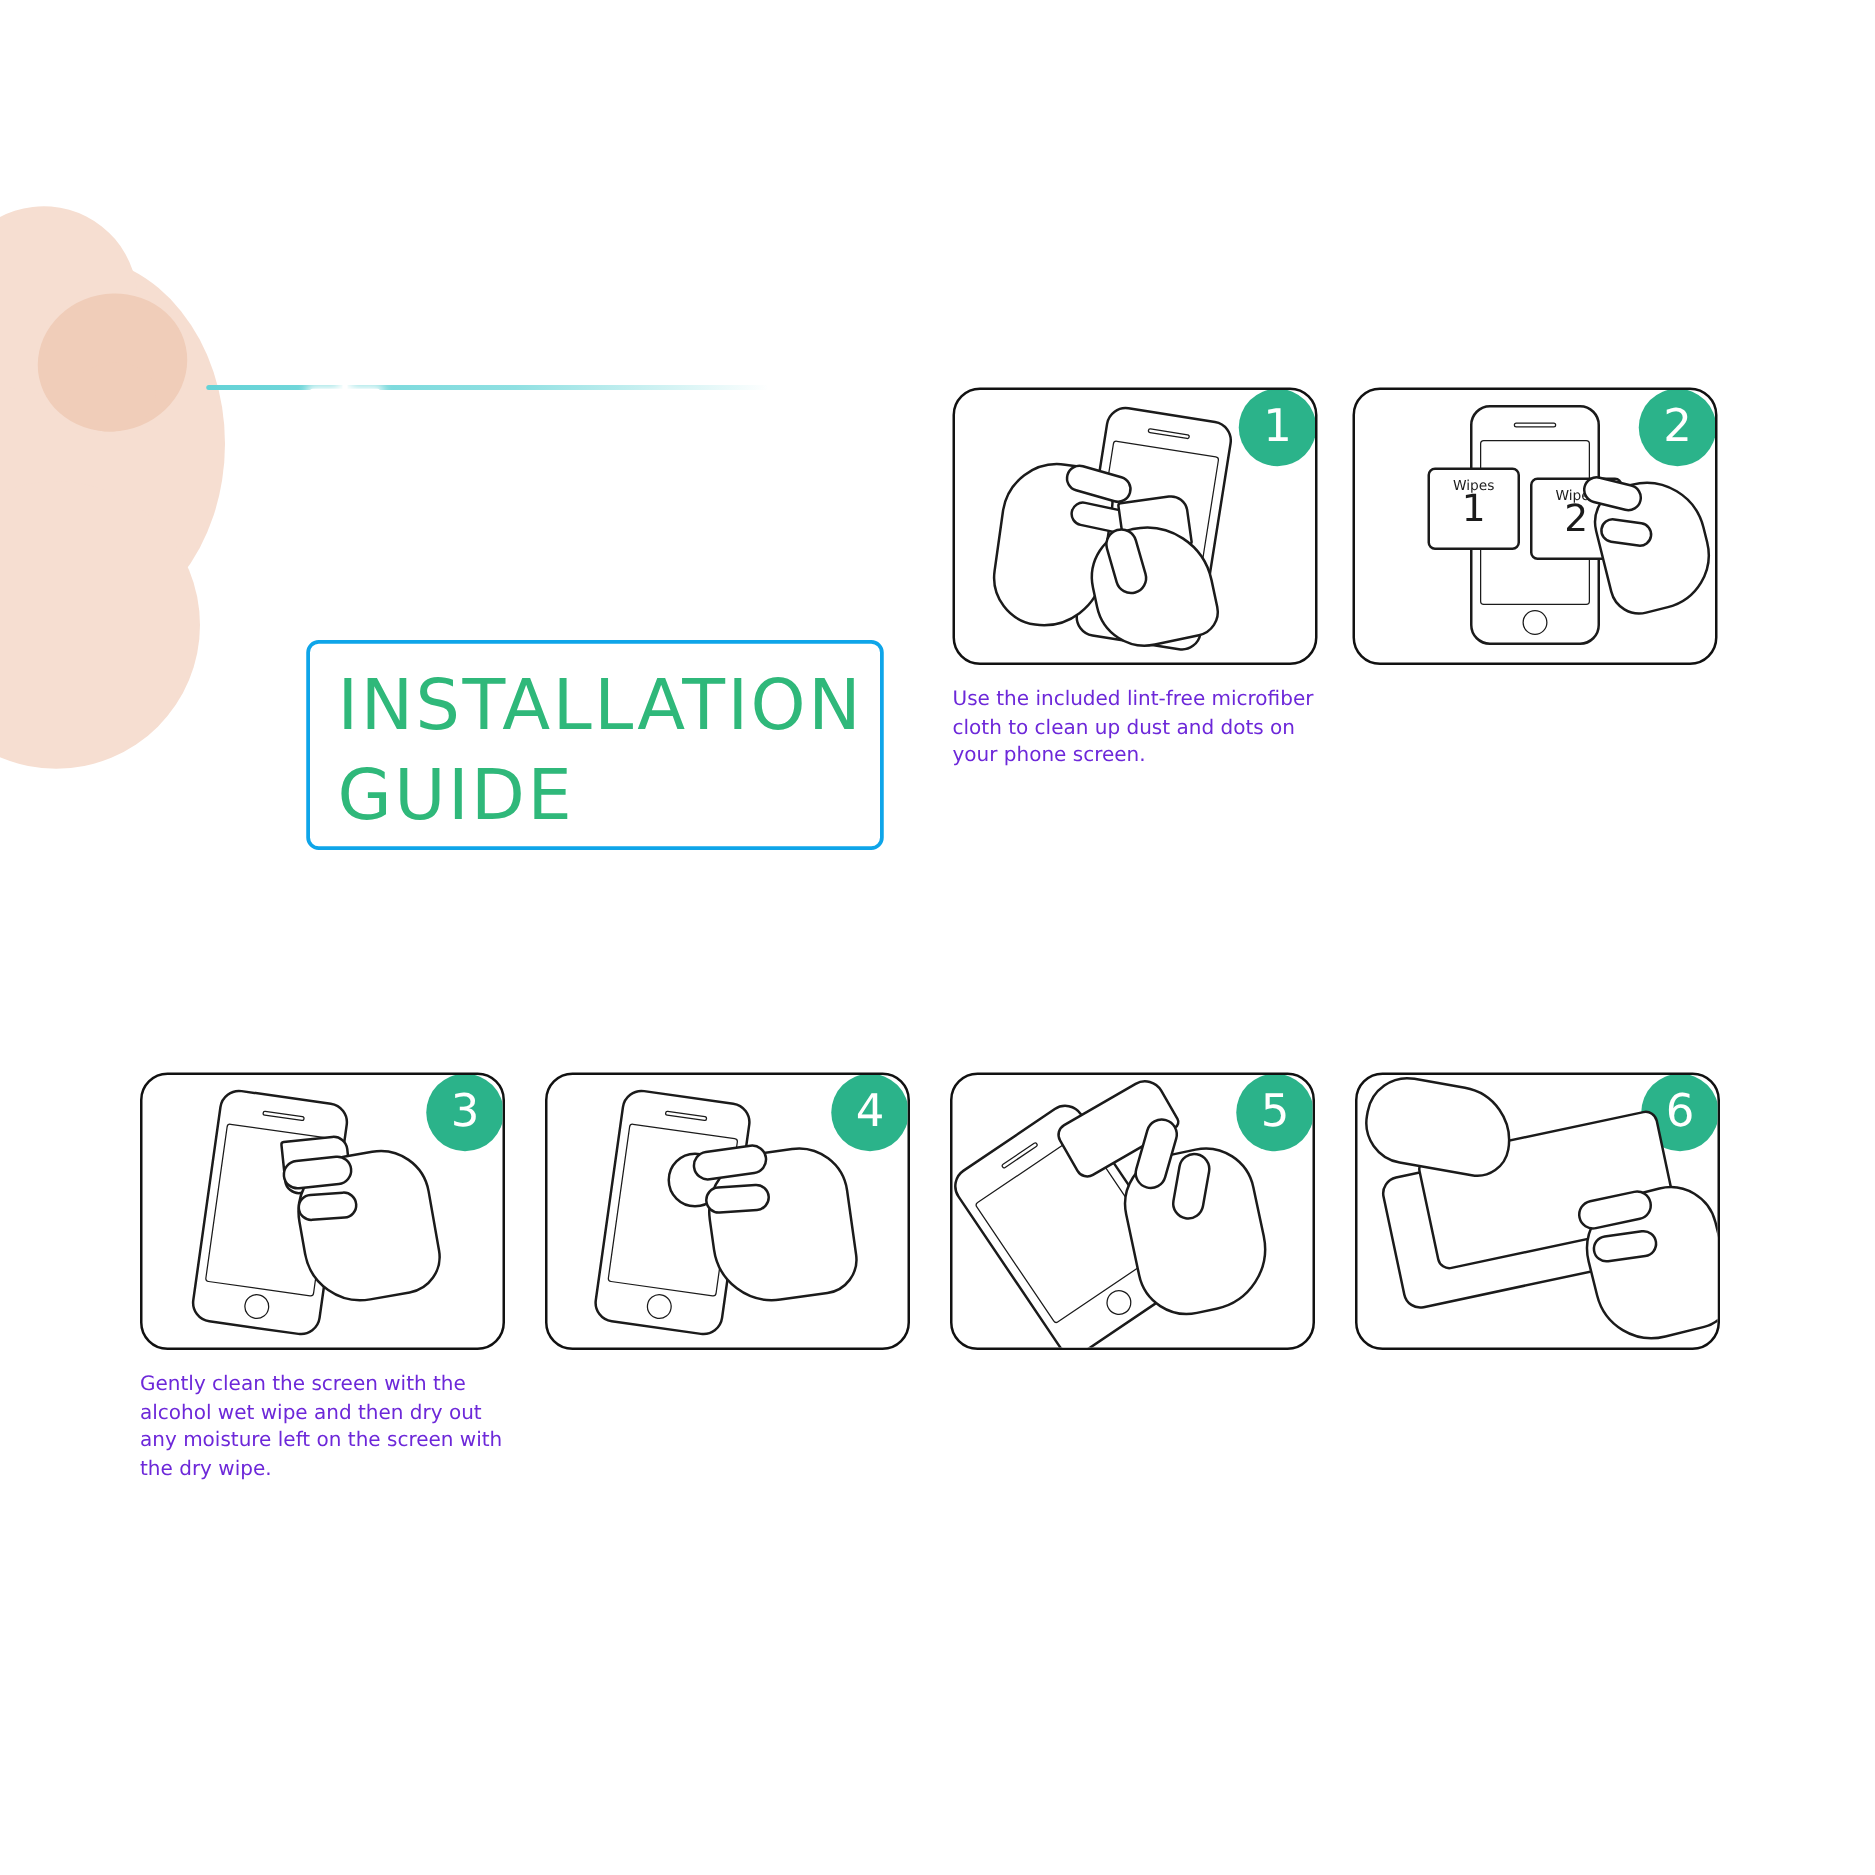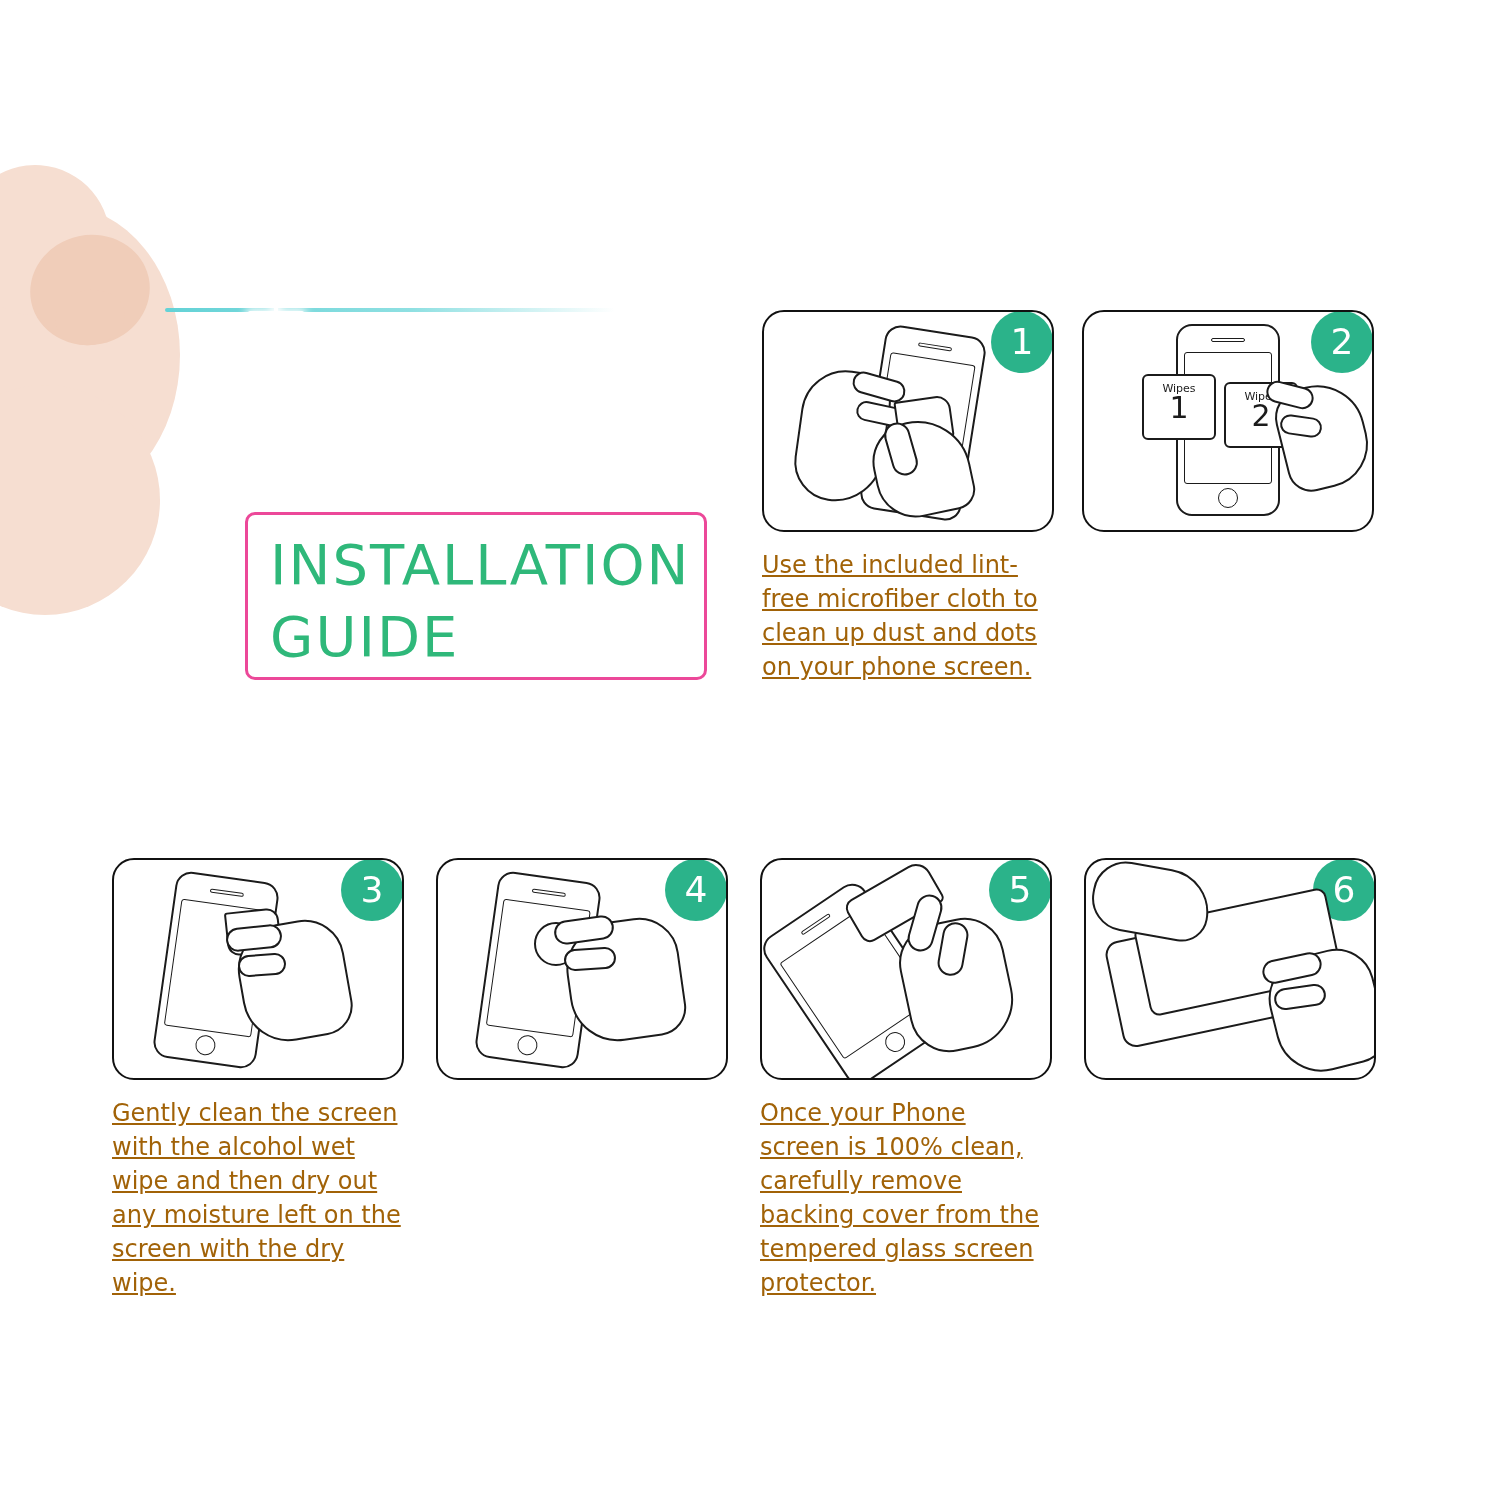"INSTALLATION" #title-box { border: 3px solid #ec4899 -> 3px solid #0ea5e9 }
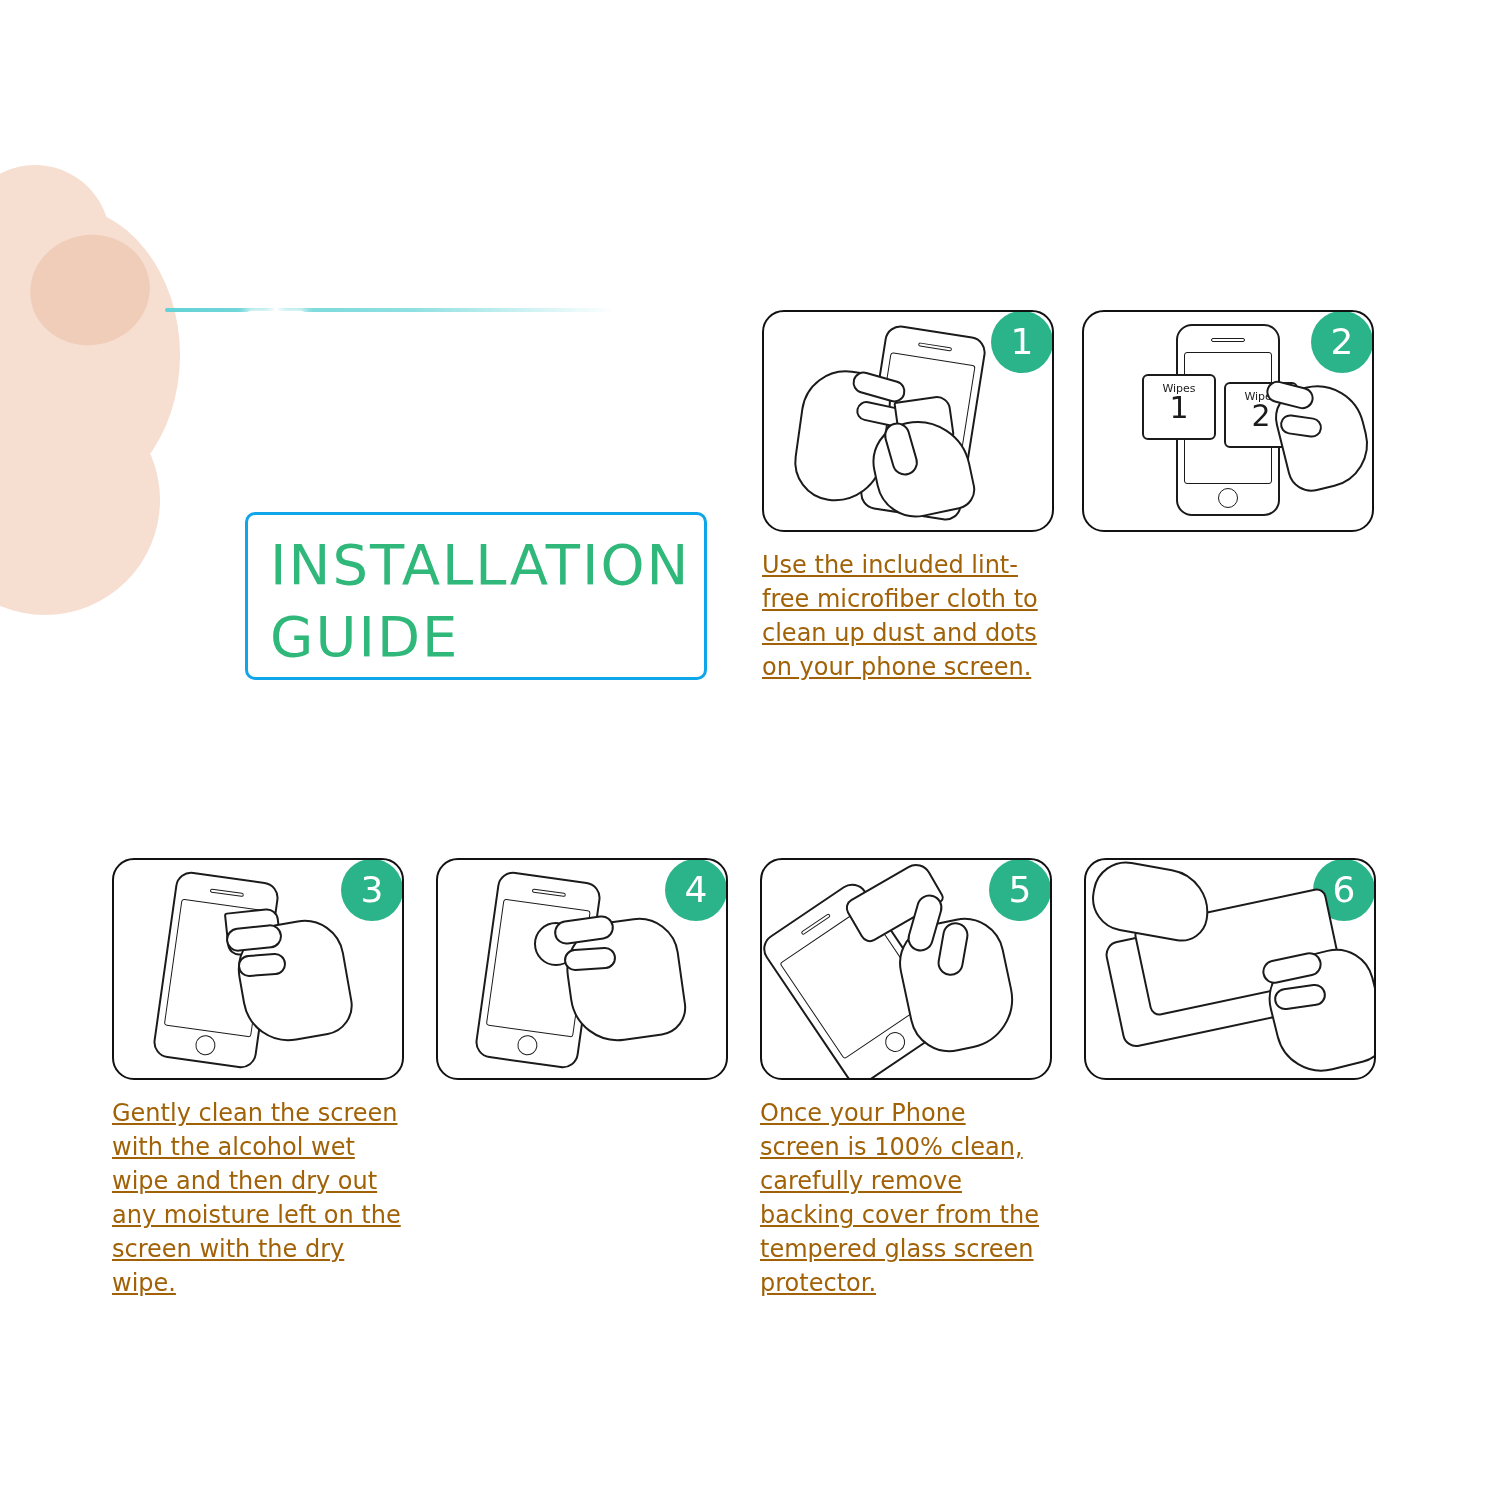"Use the included lint-free microfiber" .caption { color: #a16207 -> #6d28d9; font-size: 24px -> 16px; text-decoration: underline -> none }
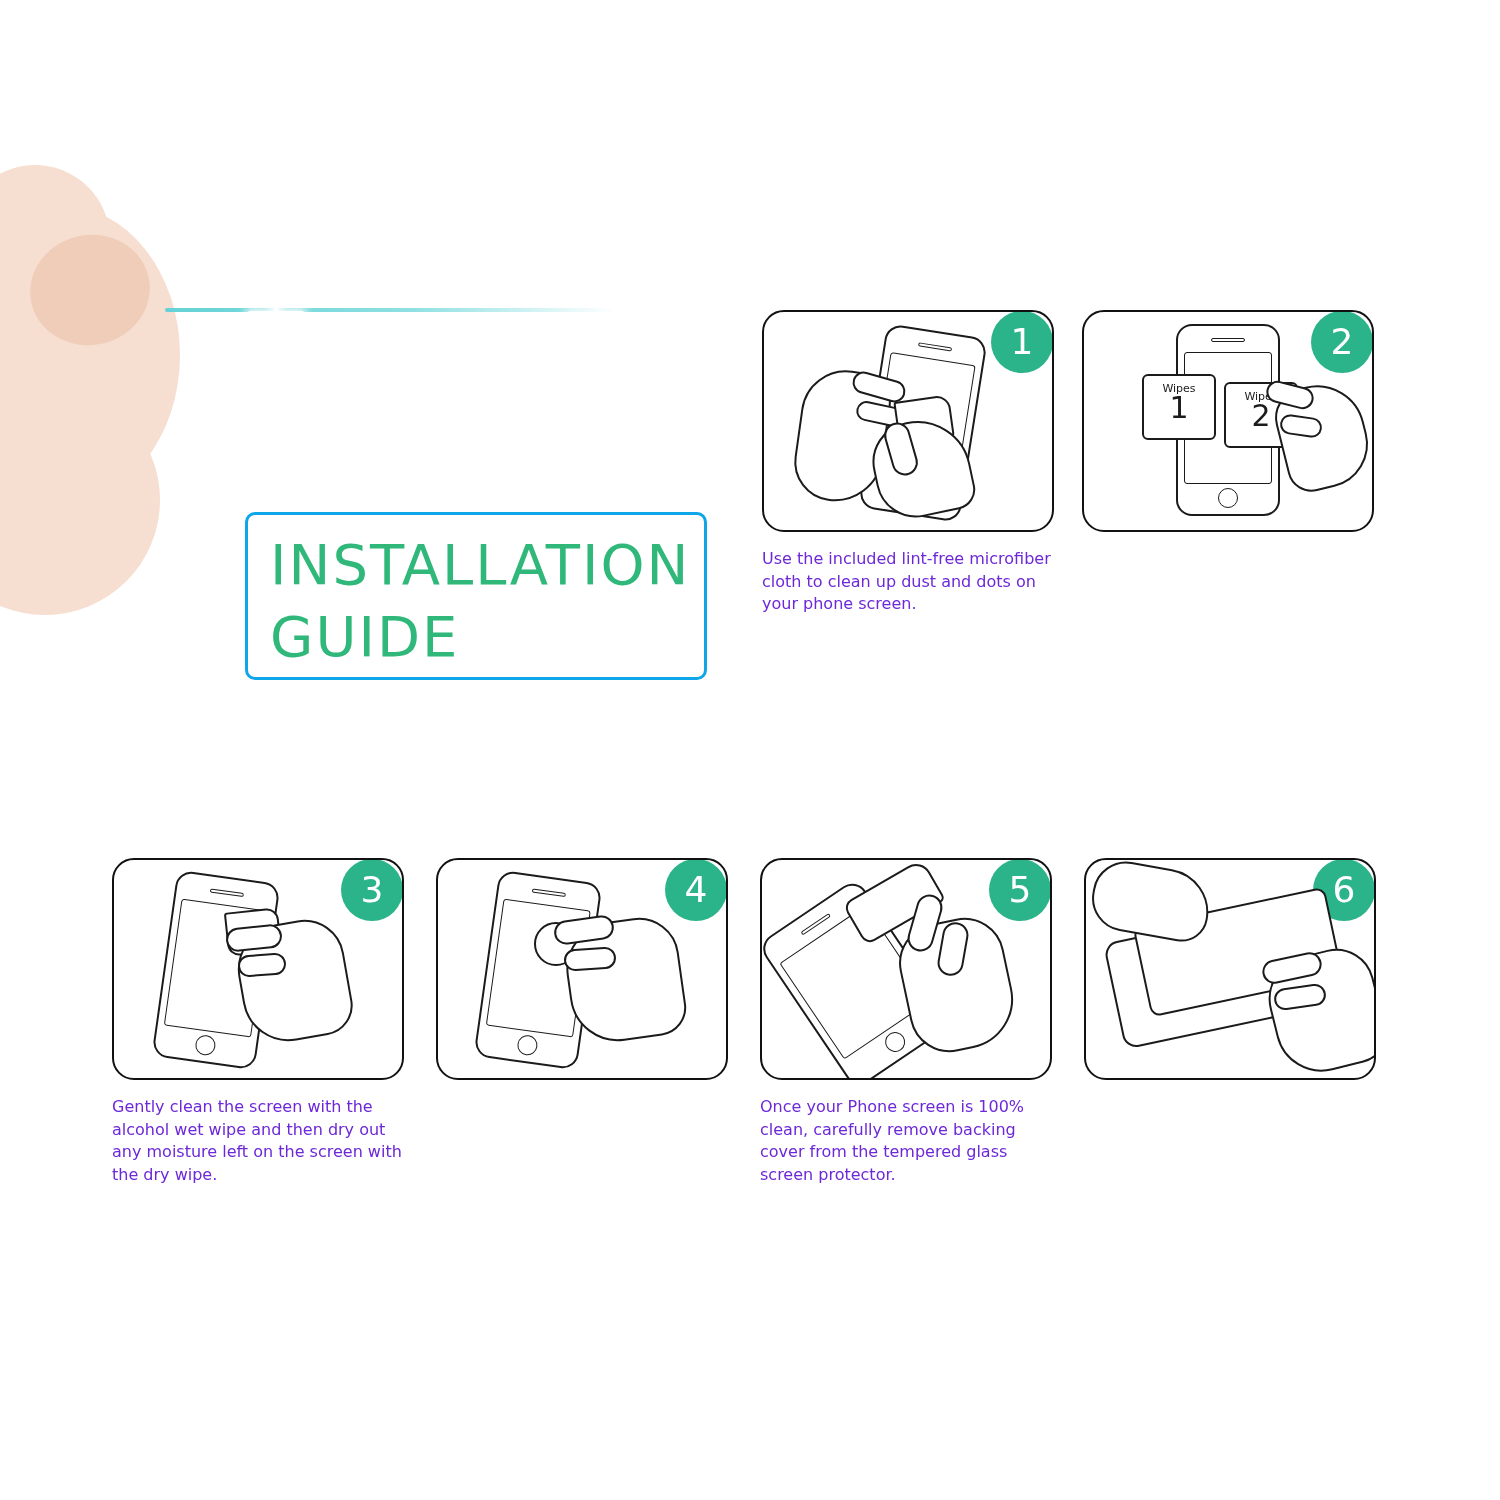"Once your Phone screen is" div.caption { html: <div>Once your Phone screen is 100% clean, carefully remove backing cover from the tempered glass screen protector.</div> -> none }
